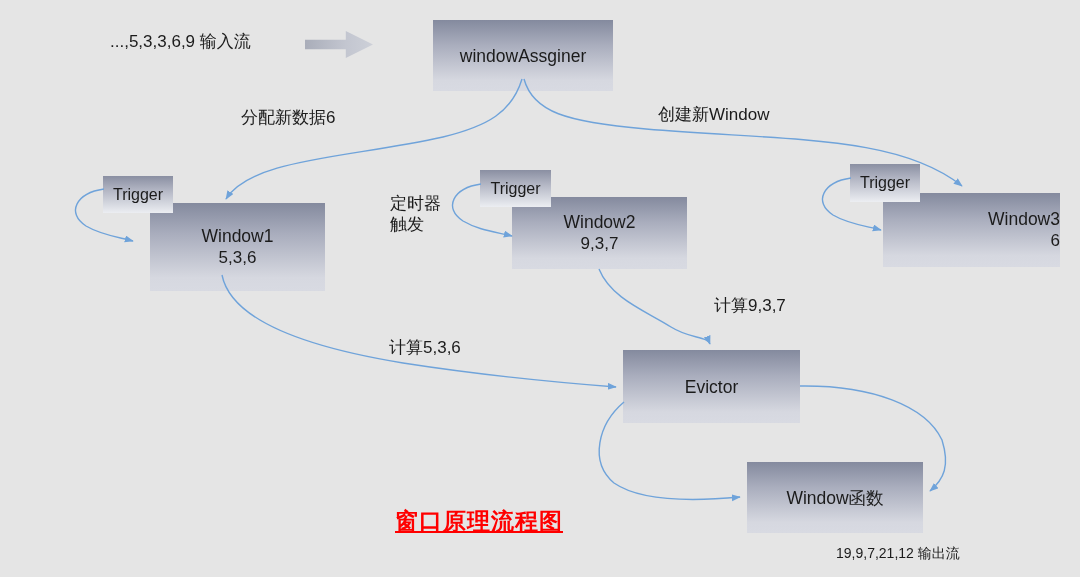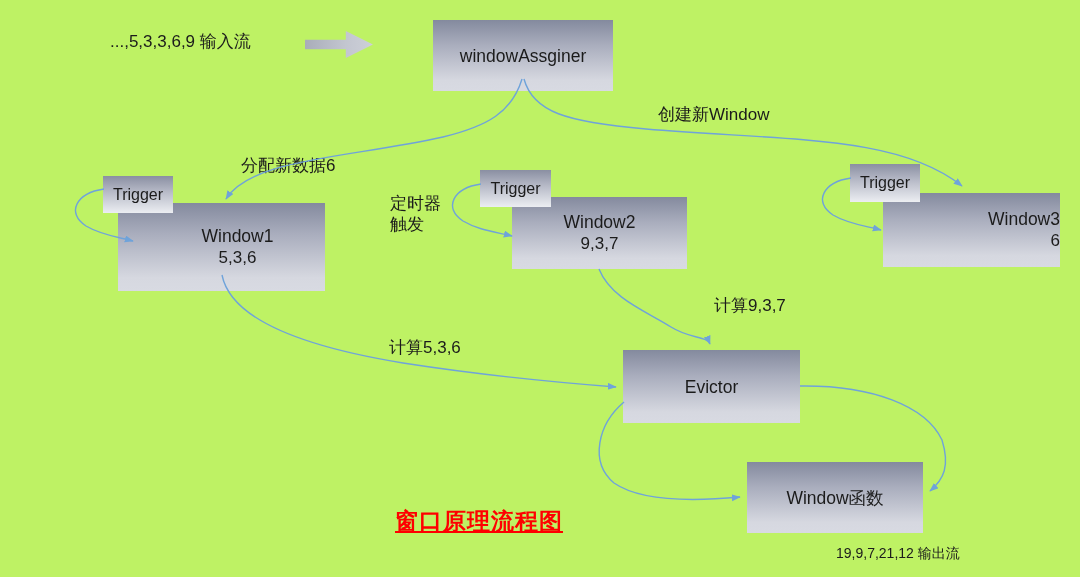"...,5,3,3,6,9 输入流" #canvas { background: #bef264 -> #e5e5e5 }
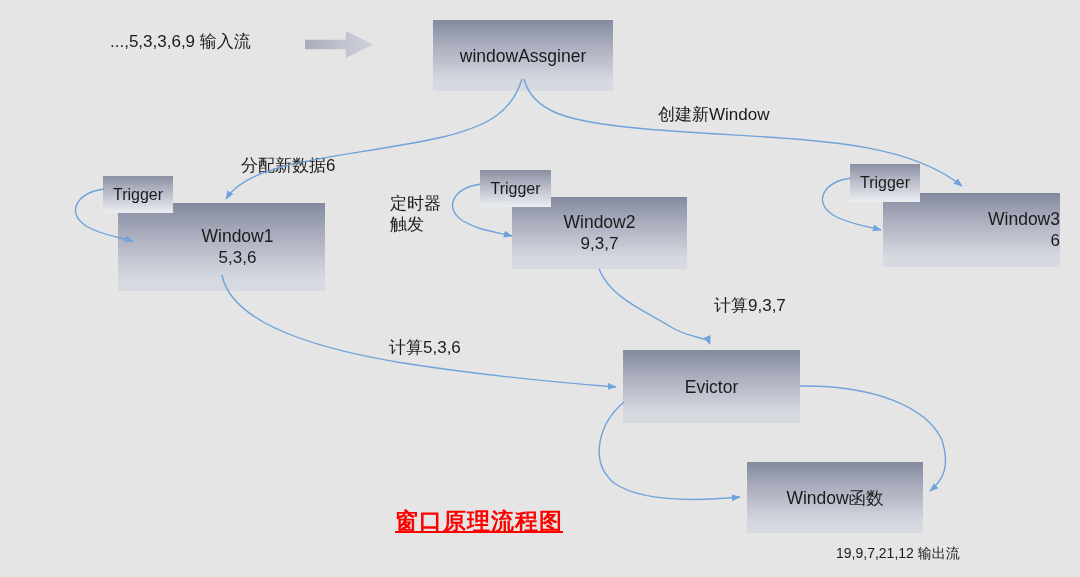"分配新数据6" div.lbl { margin-top: 48px -> none }
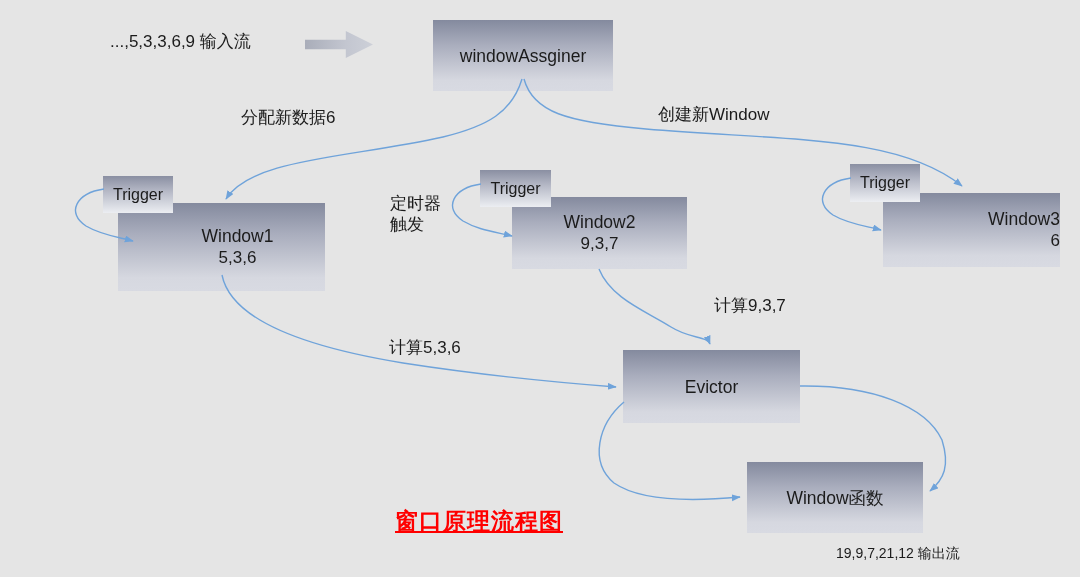"Window1" div.node { left: 118px -> 150px; padding-left: 32px -> none }
